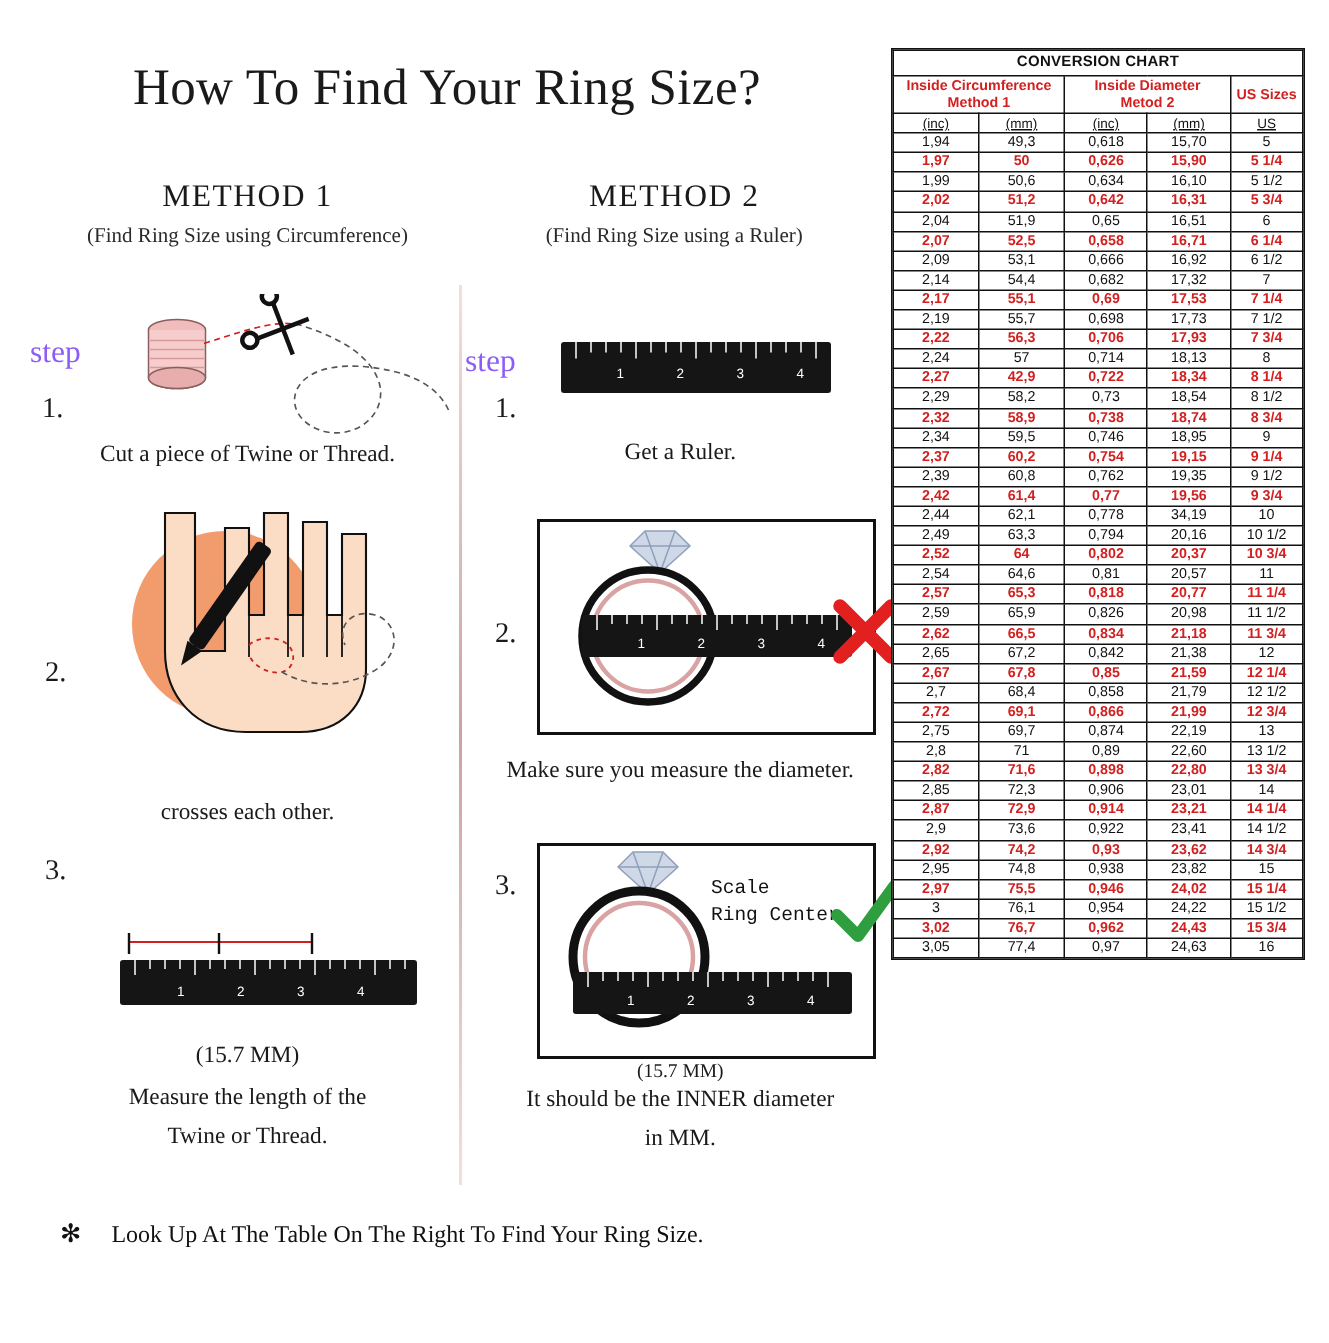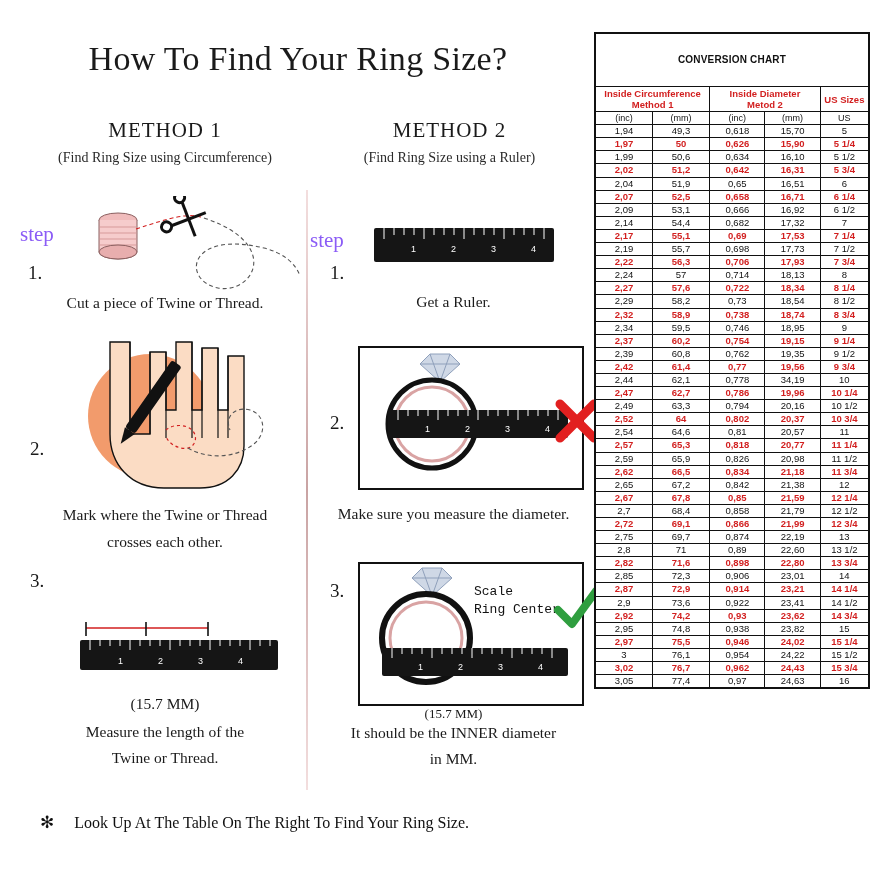"CONVERSION CHART" .conv .chartttl { padding: 20px 0 -> 2px 0 }
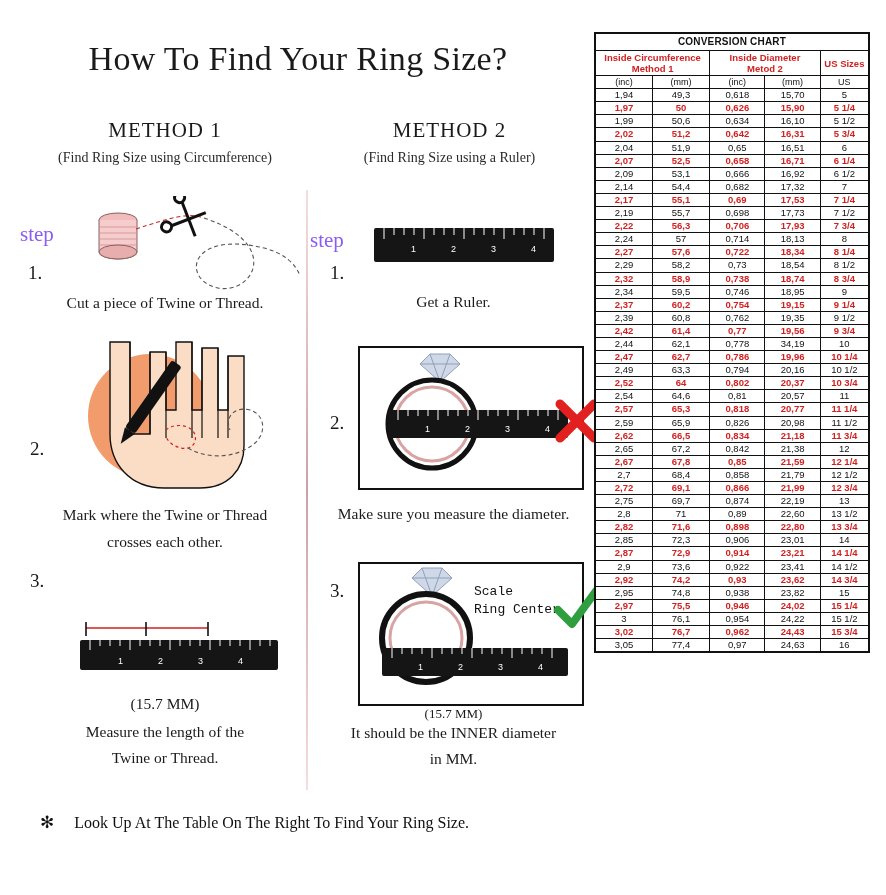"(inc)" .conv .unit { text-decoration: none -> underline }
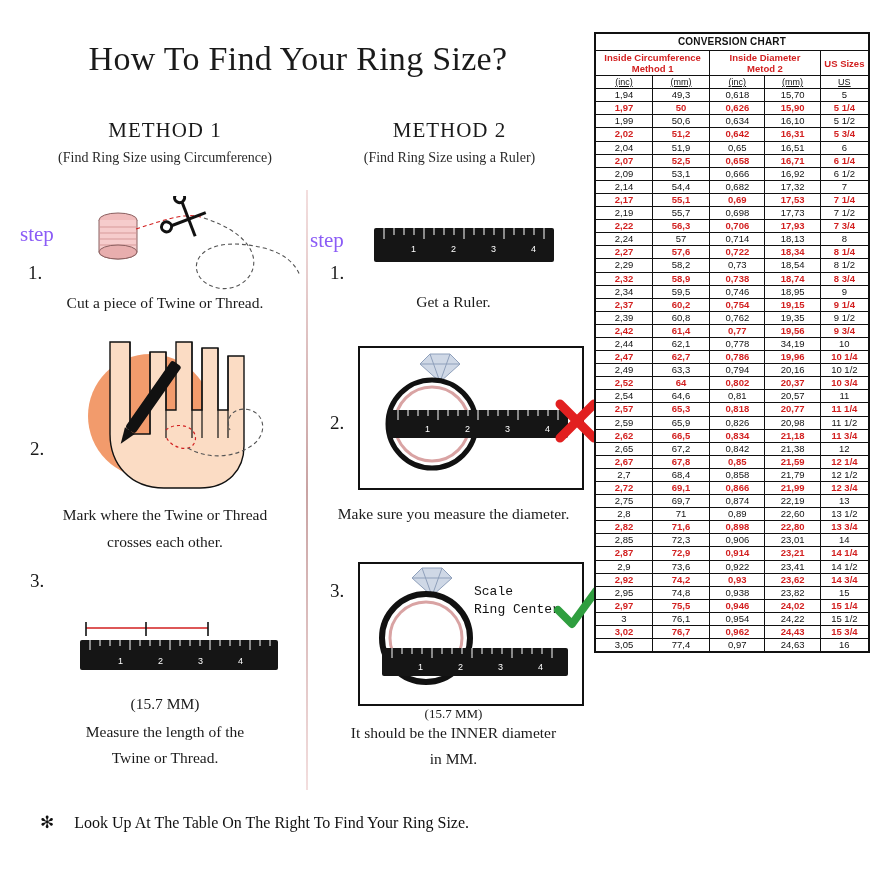"57,6" td.c1 { text: 57,6 -> 42,9 }
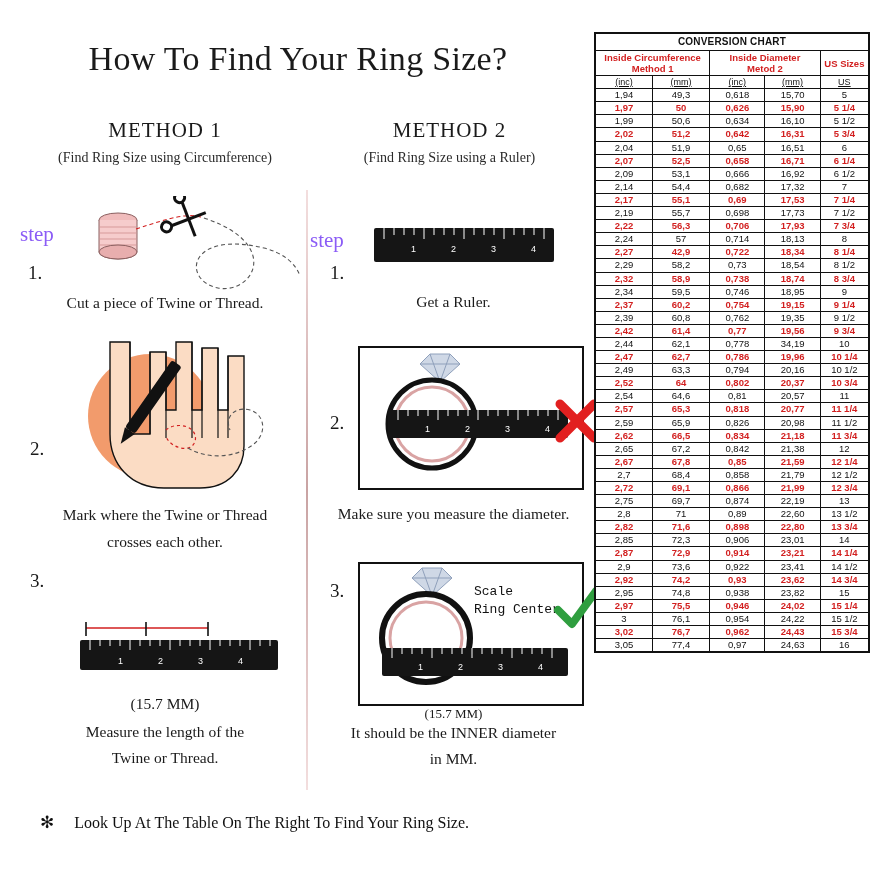"2,47" tr.red { html: <tr> <td>2,47</td> <td>62,7</td> <td>0,786</td> <td>19,96</td> <td>10 1/4</td> </tr> -> none }
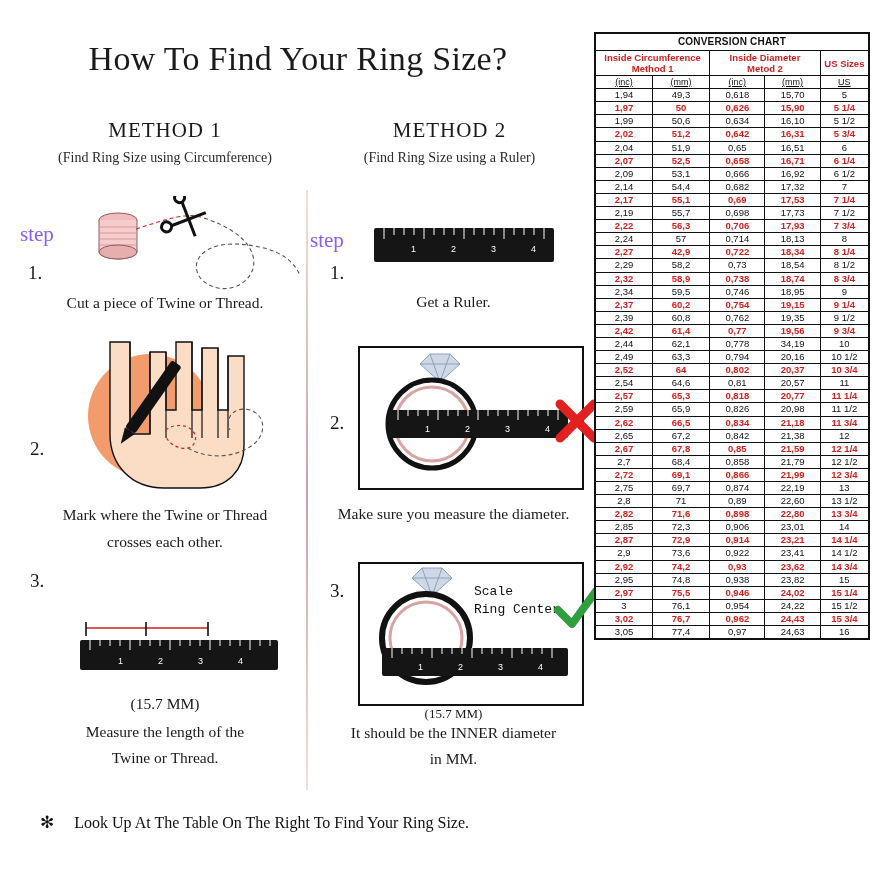"Mark where the Twine or" div.caption { html: <div>Mark where the Twine or Thread</div> -> none }
